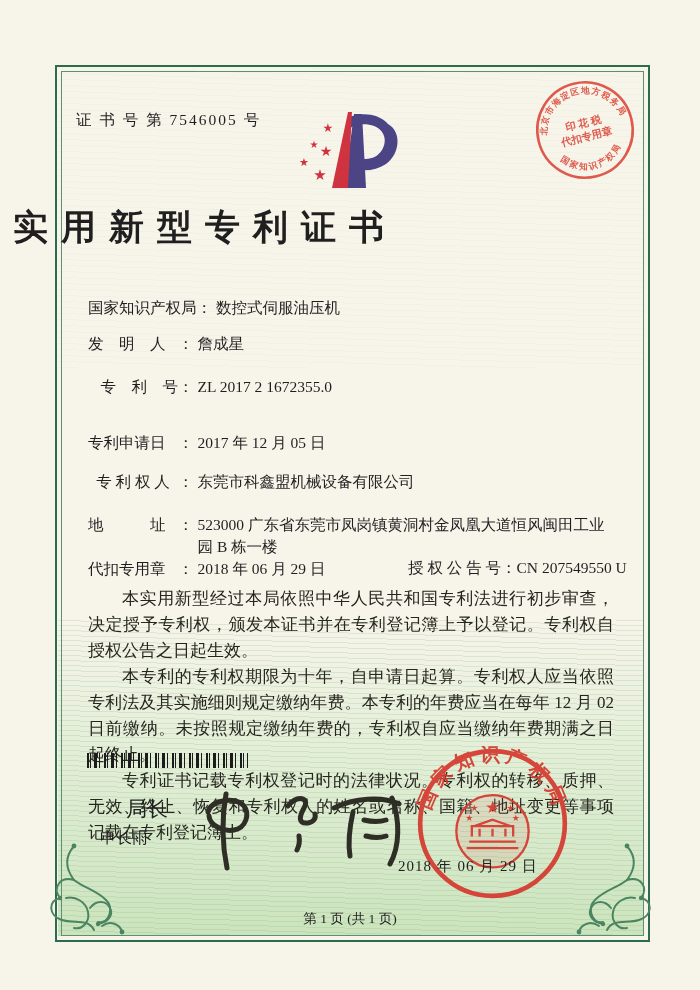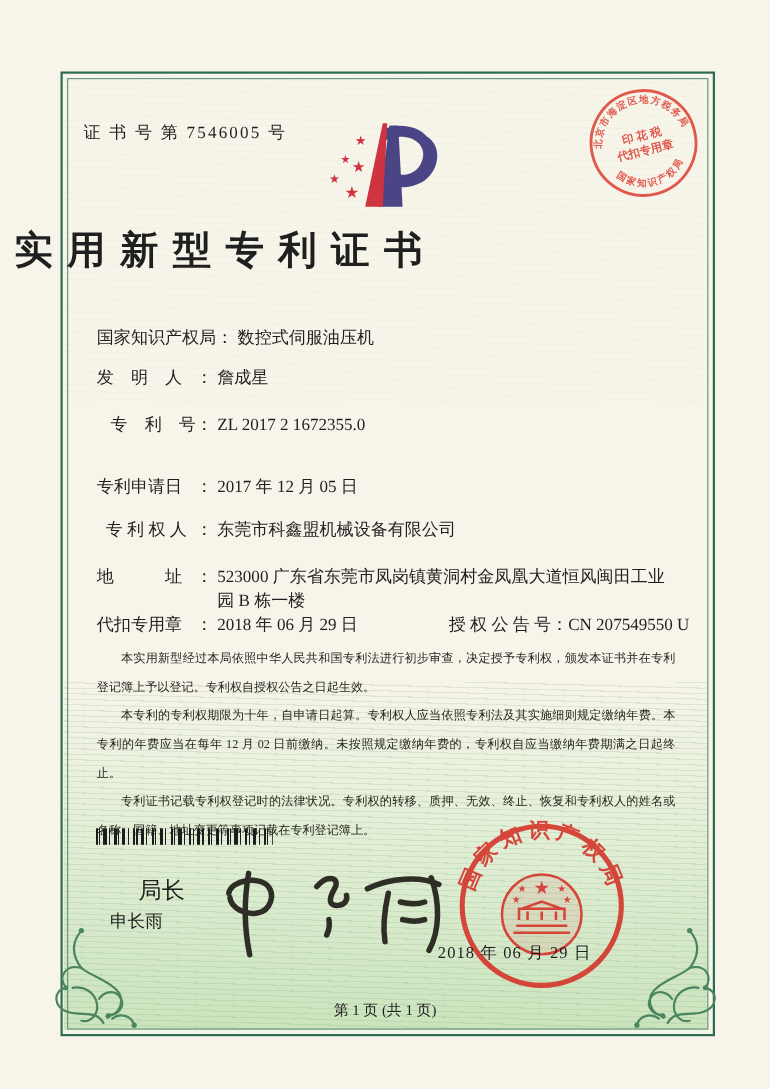"本实用新型经过本局依照中华人民共和国专利法进行初步审查，决定授予专利权，颁发本证" .body-text { font-size: 11px -> 17px }
